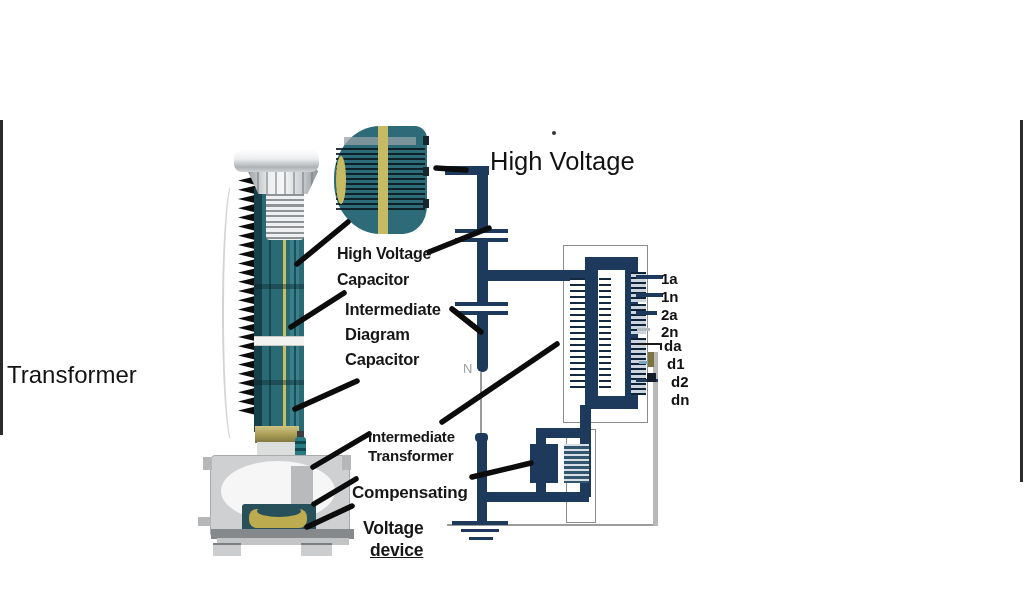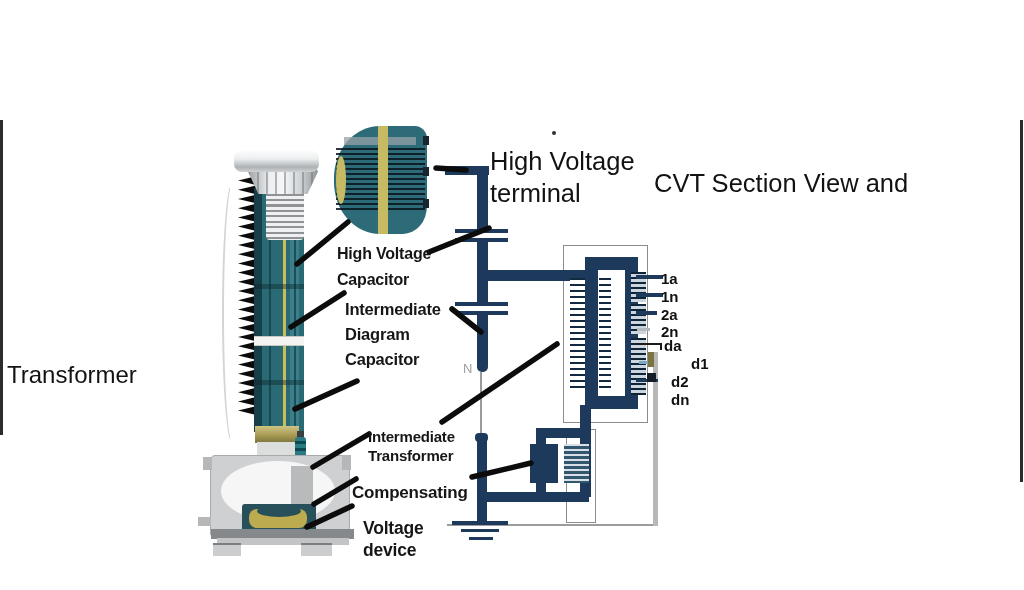"terminal" div { html: <div>terminal</div> -> none }
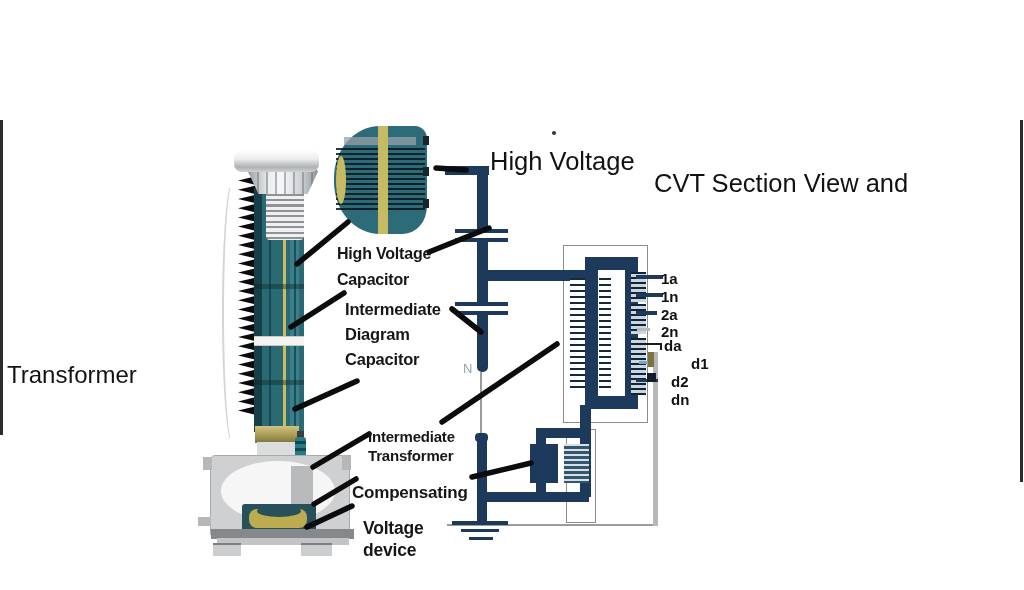"CVT Section View and" div { html: <div>CVT Section View and</div> -> none }
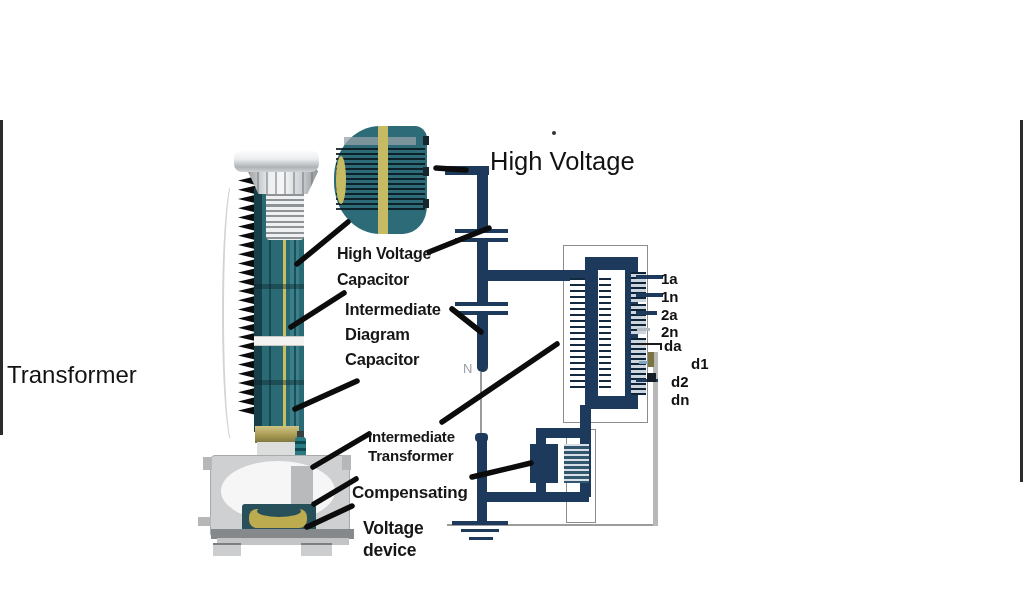"d1" div.abs { left: 691px -> 667px }
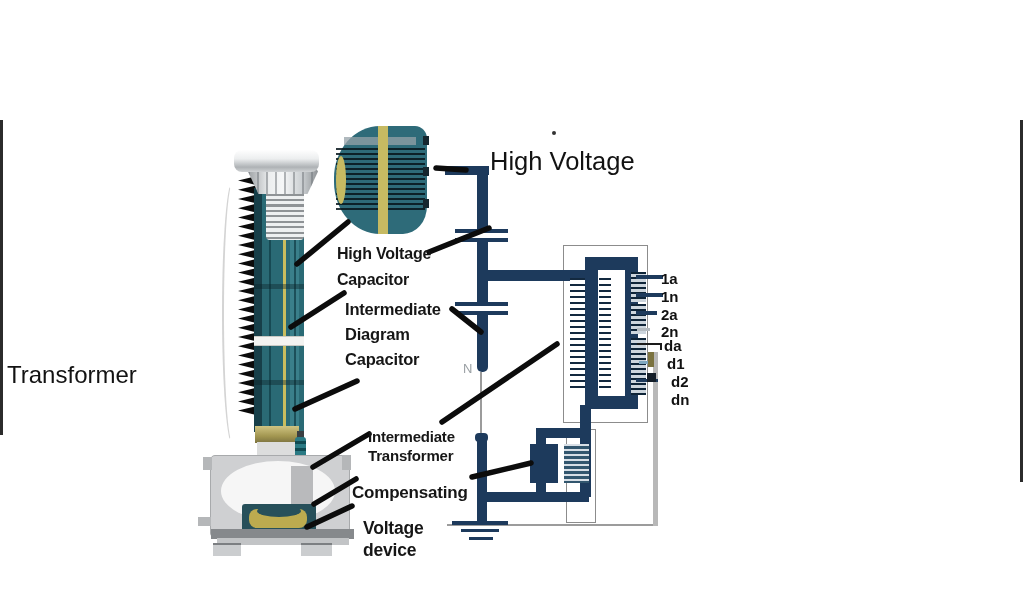"device" .lbl-dd .ind { margin-left: none -> 7px; text-decoration: none -> underline }
